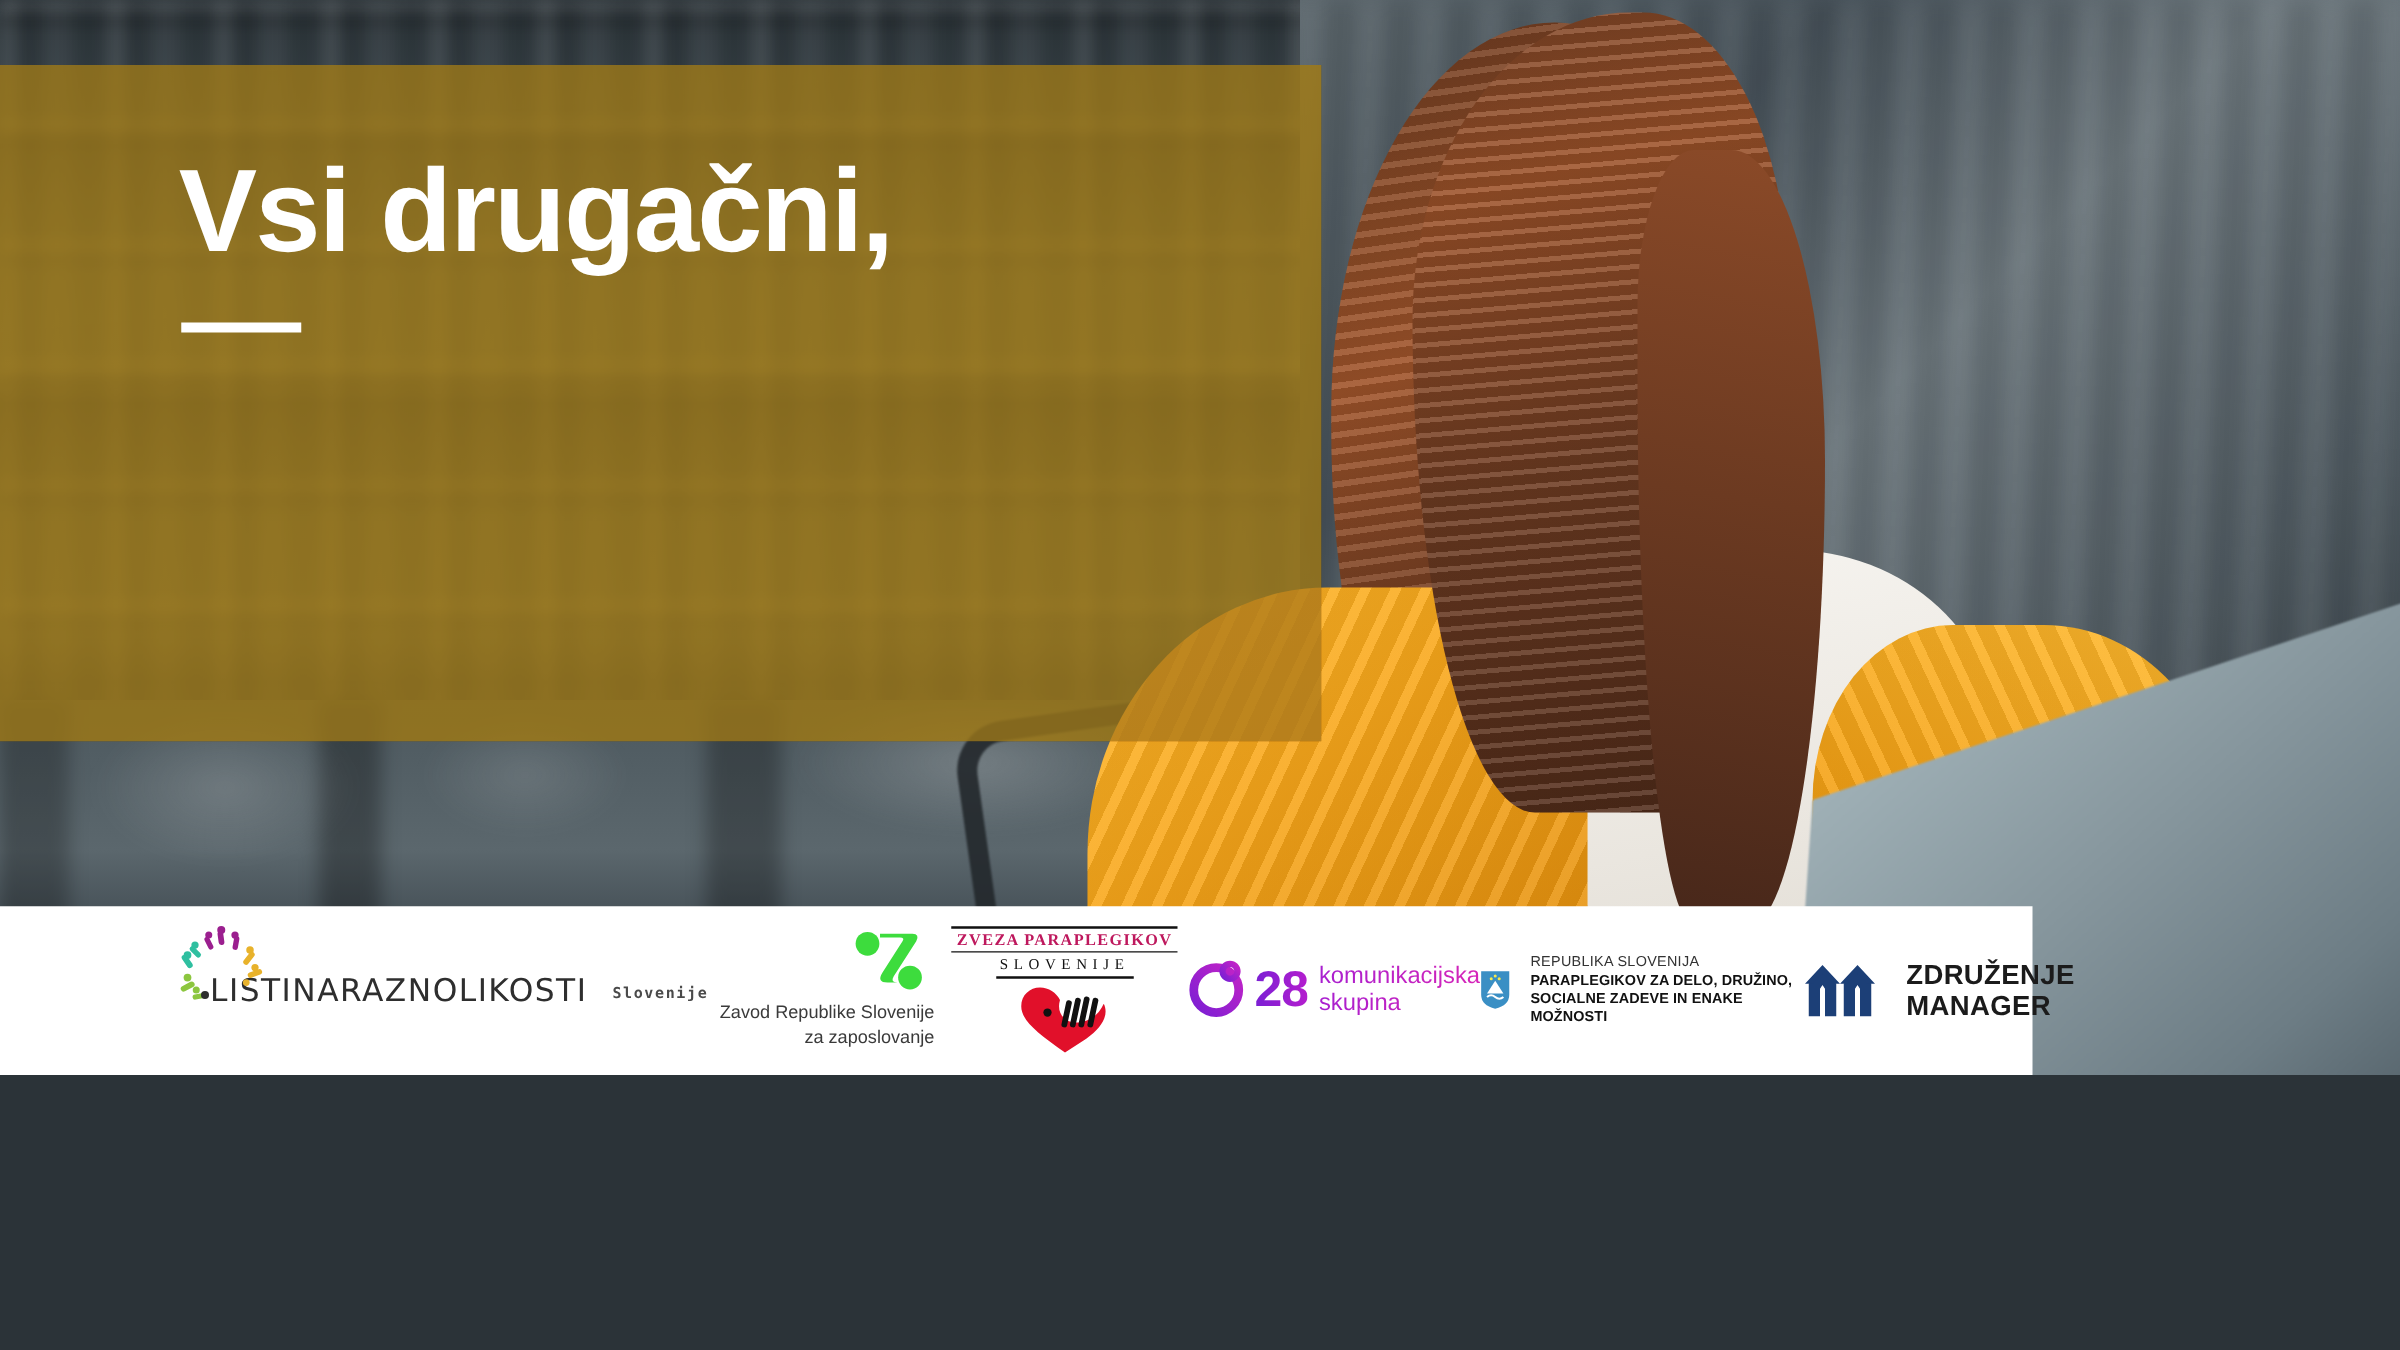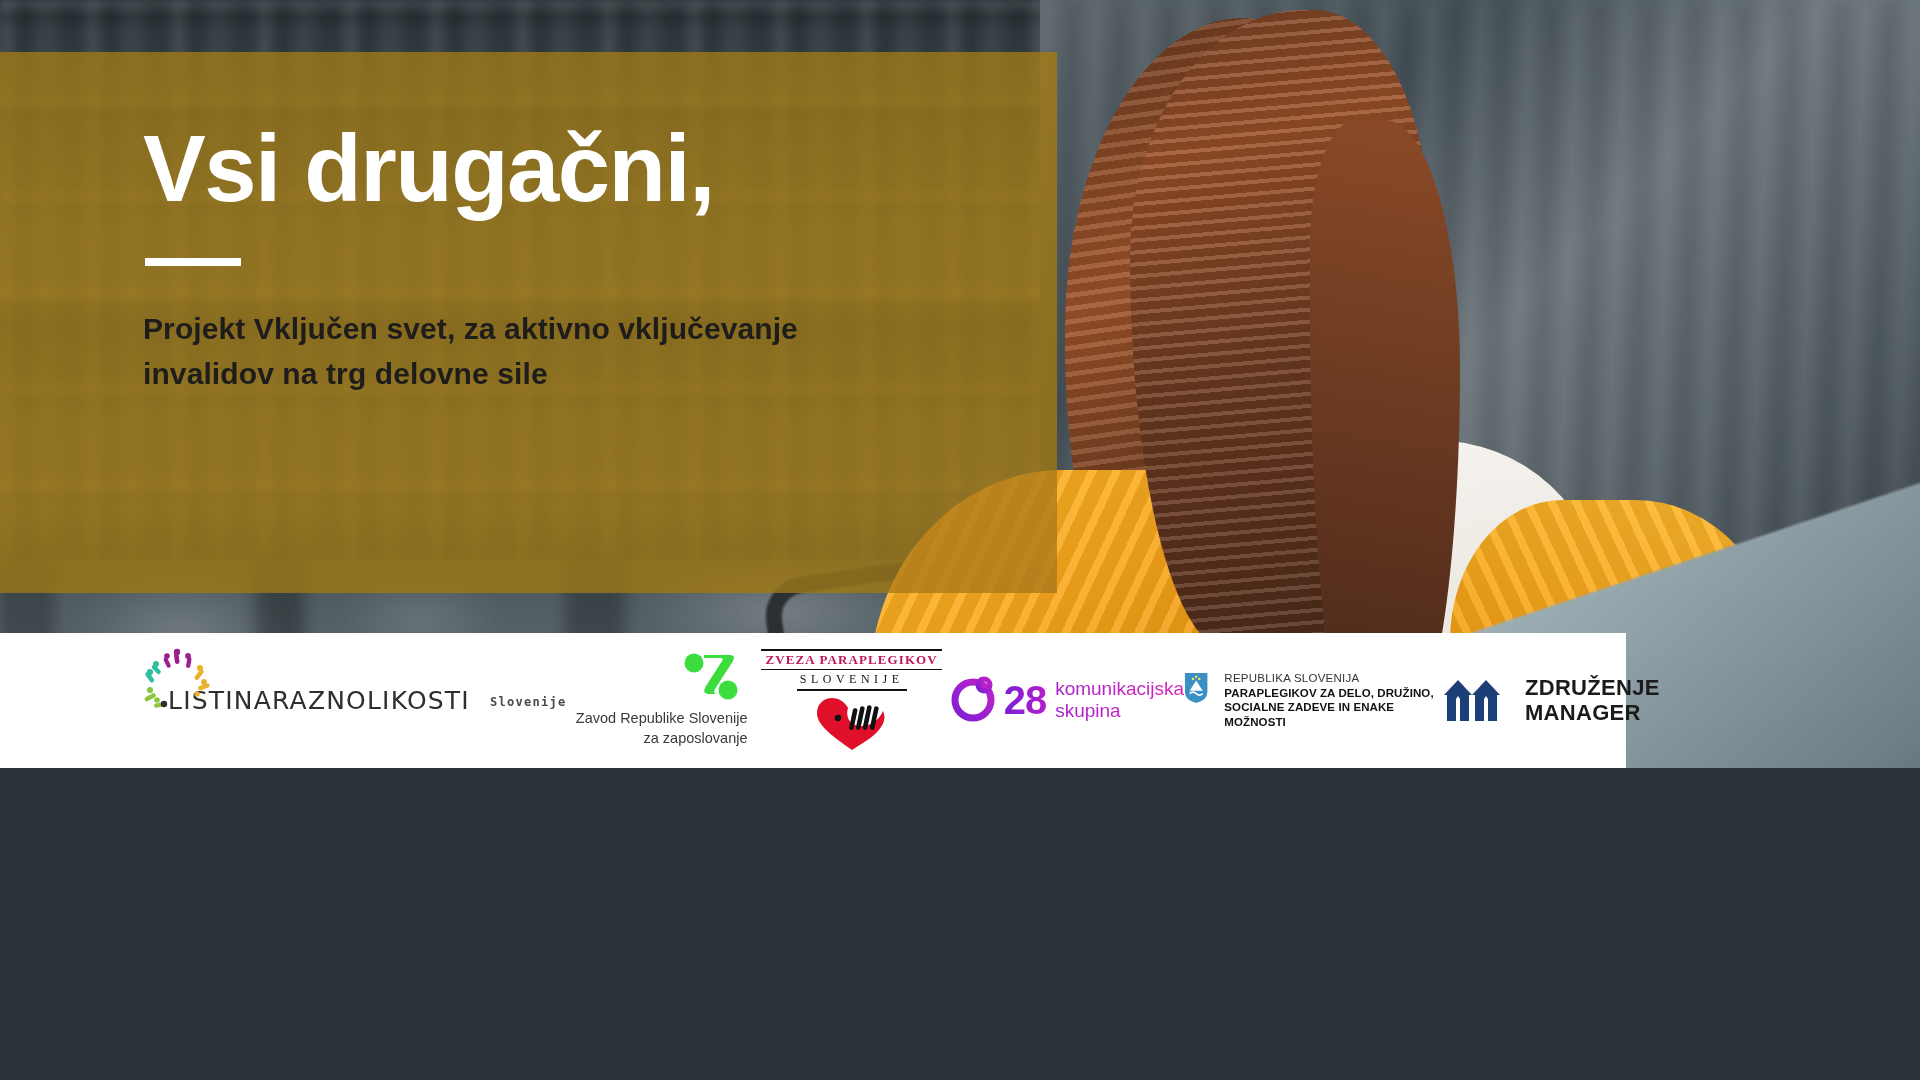"Vsi drugačni," #stage { height: 768px -> 860px }
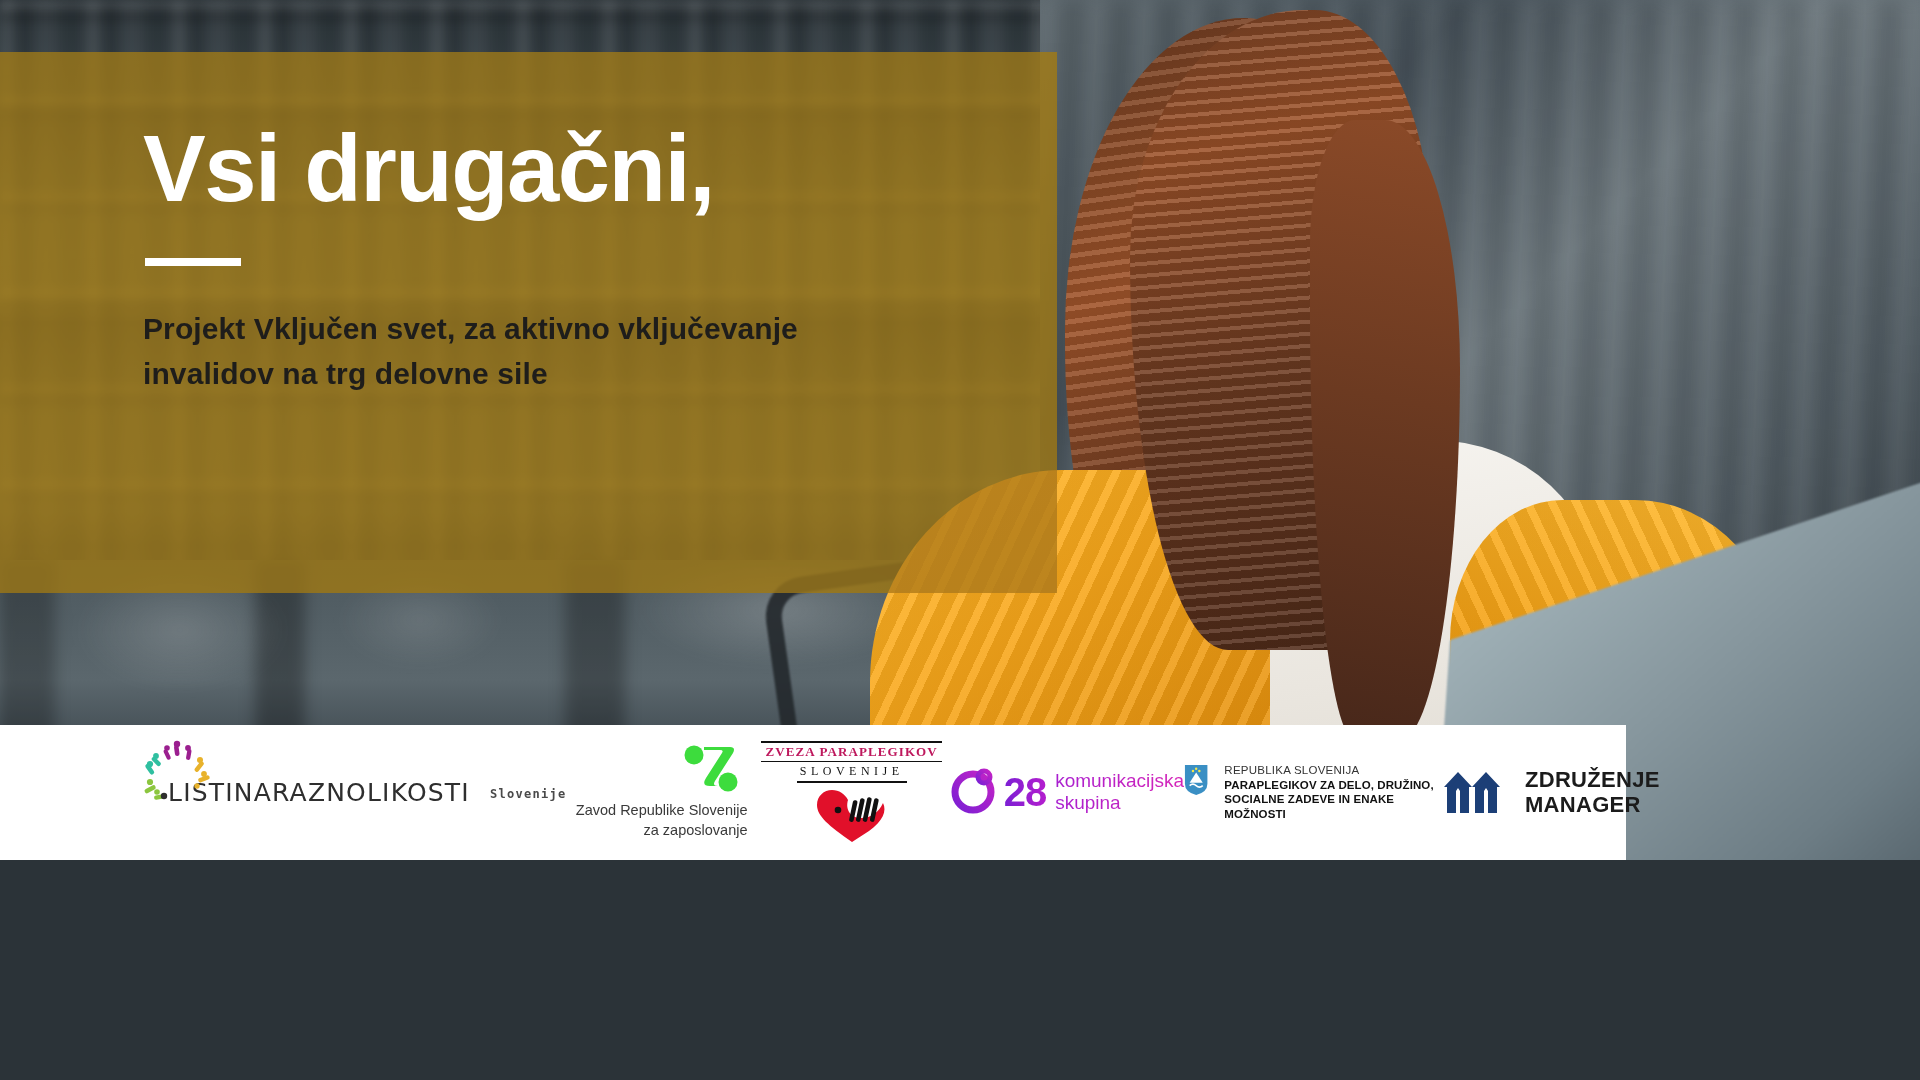"Projekt Vključen svet, za aktivno" div.subhead { html: <div> <span>Projekt Vključen svet, za aktivno vključevanje</span><br> <span>invalidov na trg delovne sile</span> </div> -> none }
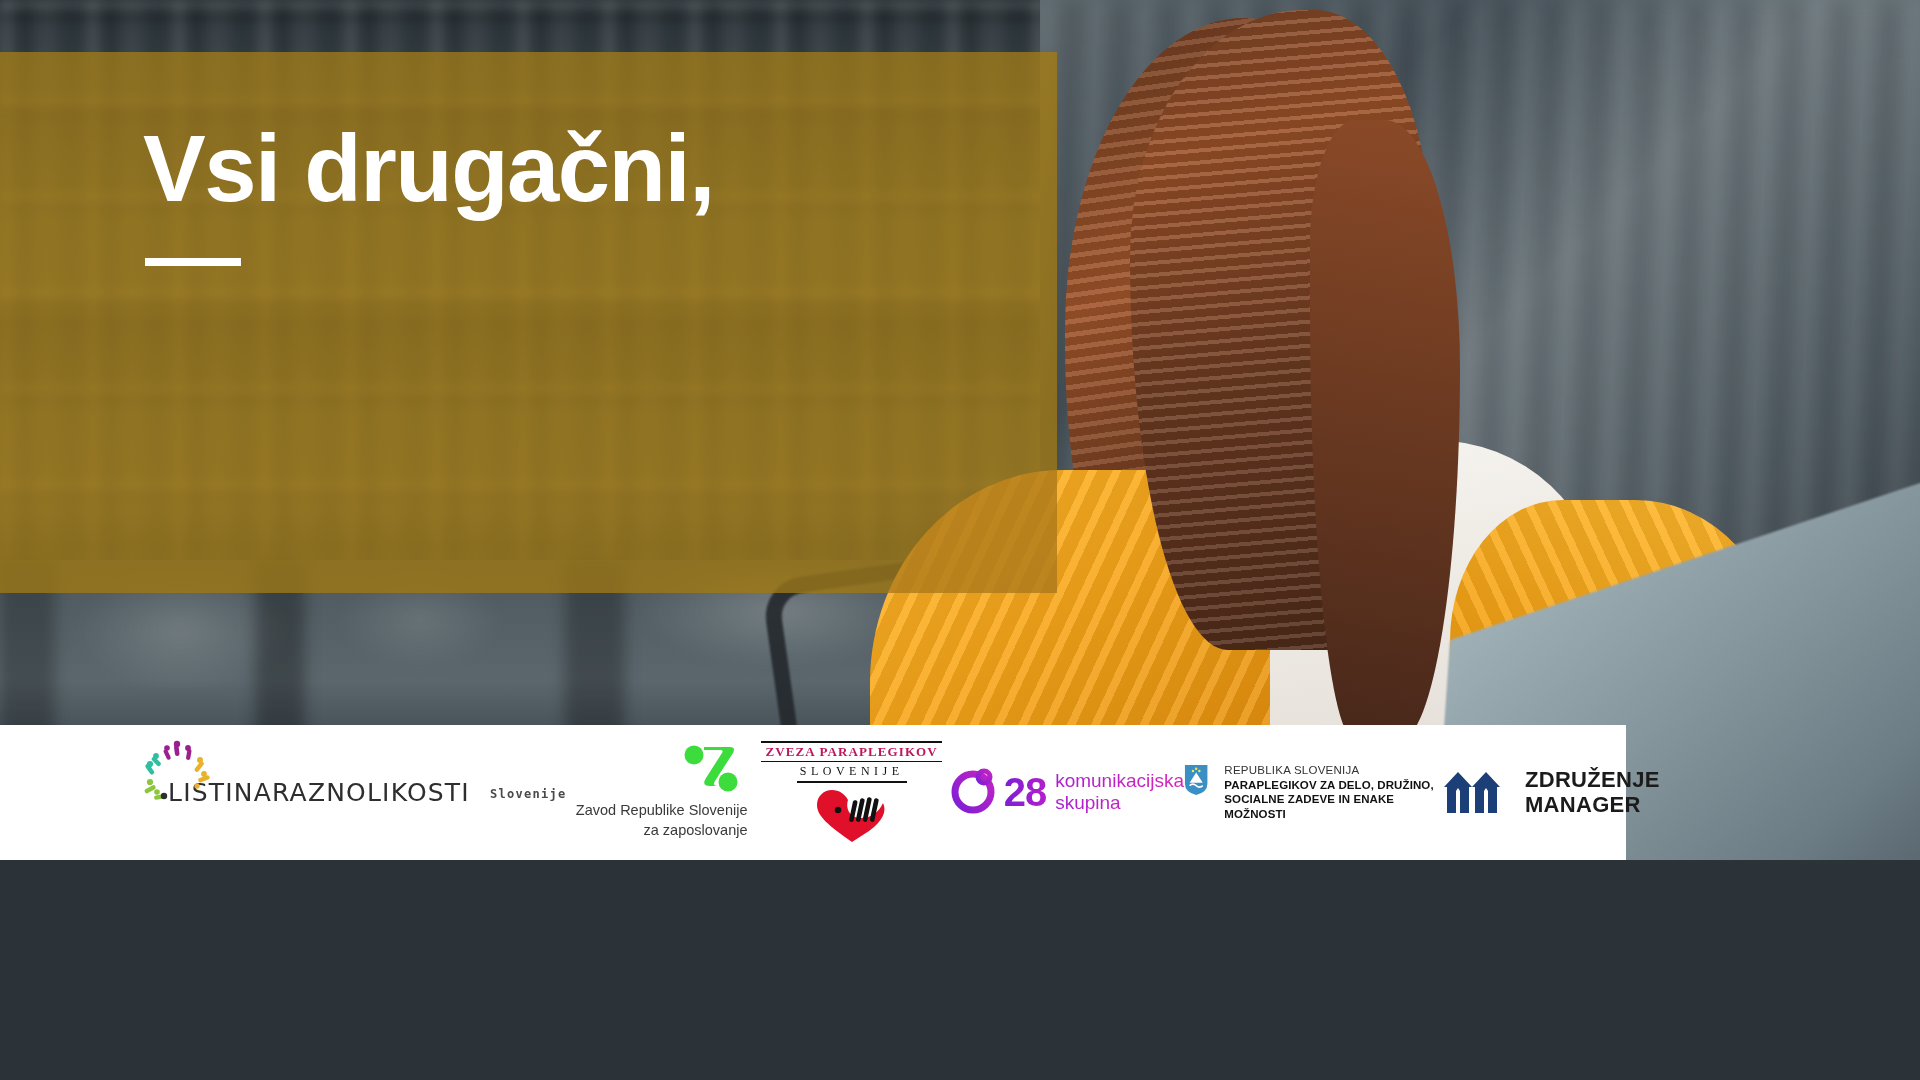"REPUBLIKA SLOVENIJA" .minrs { align-items: none -> center }
